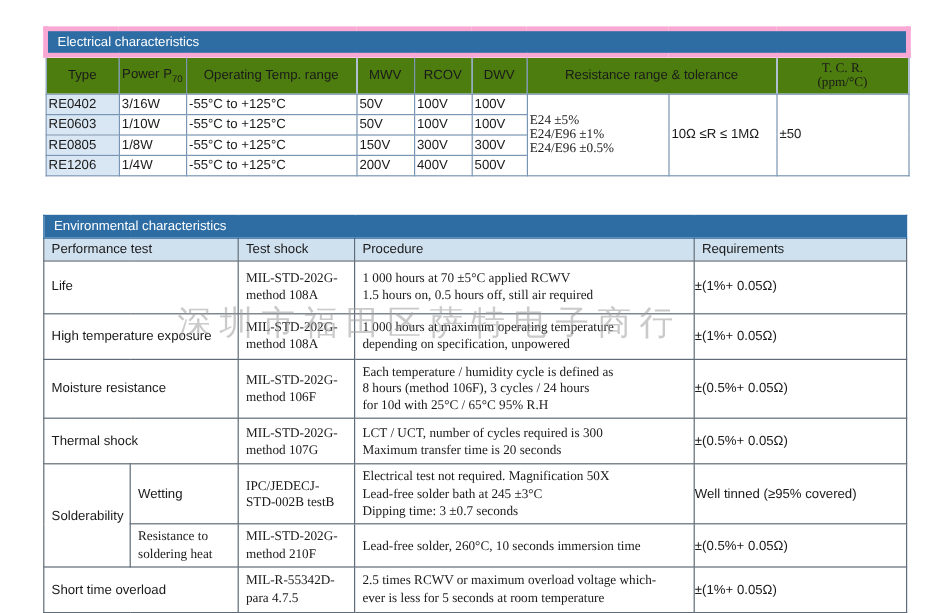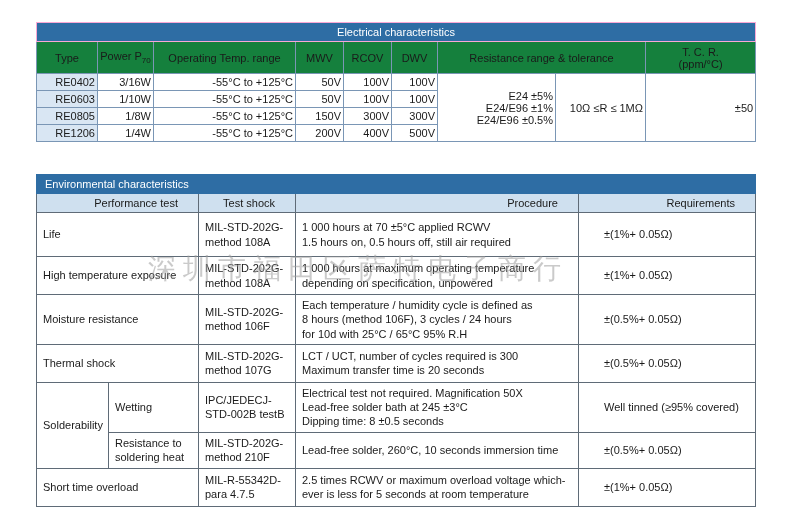"Electrical characteristics" .etable th.band { border: 1px solid #f9a8d4 -> 4px solid #f9a8d4; text-align: center -> none }
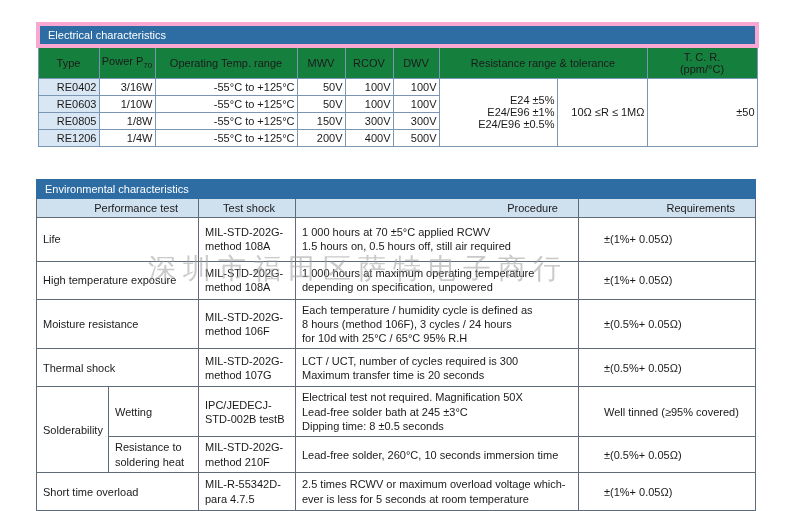"Type" .etable .cols th { background: #15803d -> #4d7c0f }
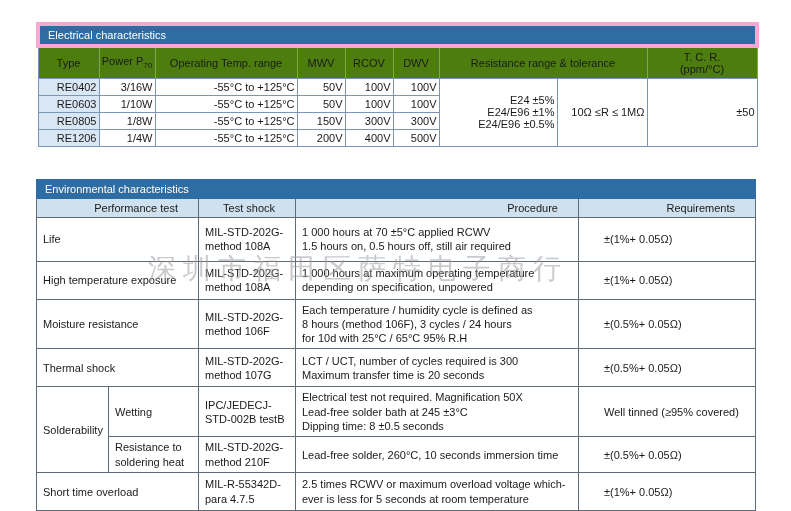"T. C. R." .pre { font-family: none -> Liberation Serif, serif }
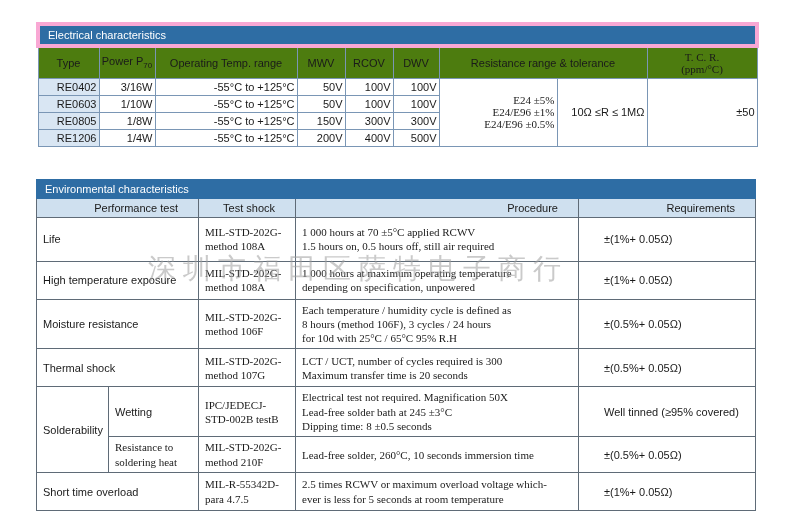"RE0402" .etable td { text-align: right -> left }
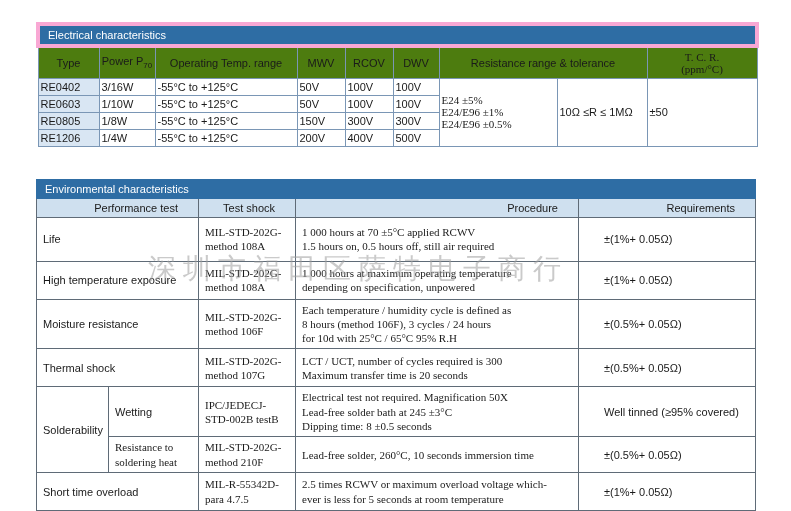"Performance test" .vtable .cols th { padding: 2px 20px -> 2px 6px; text-align: right -> left }
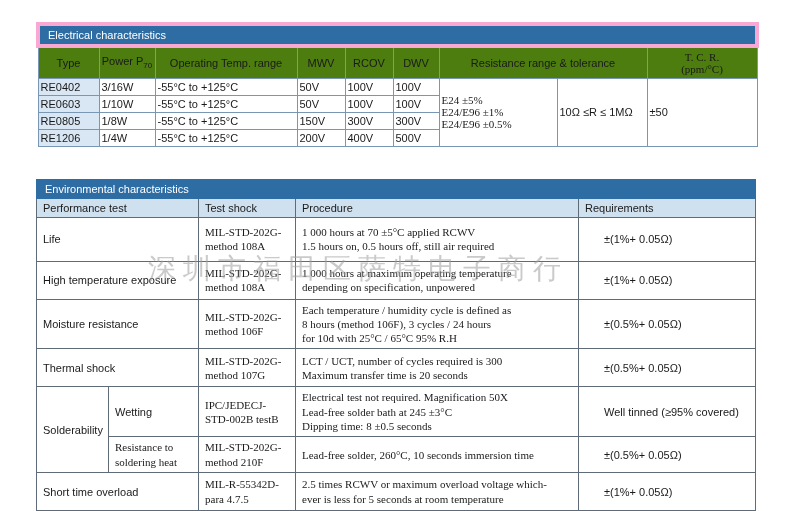"±(1%+ 0.05Ω)" .vtable td.req { padding-left: 25px -> 0 }
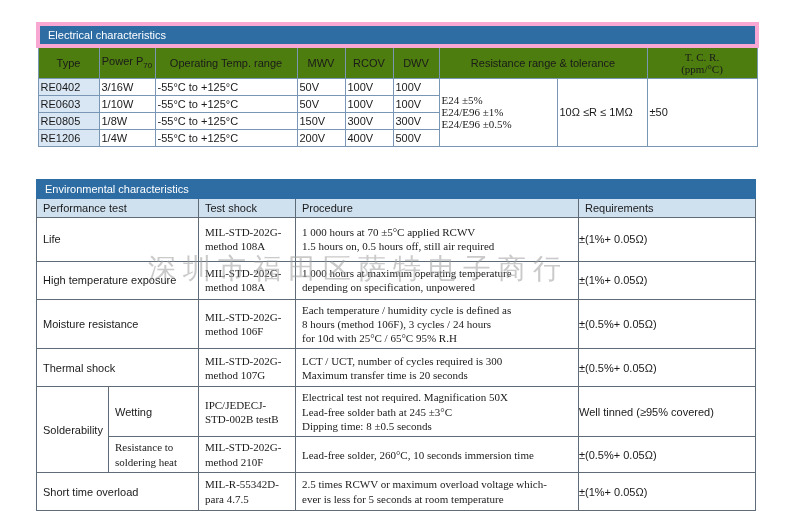"Electrical test not required." td.pre { text: 8 ±0.5 -> 3 ±0.7 }
